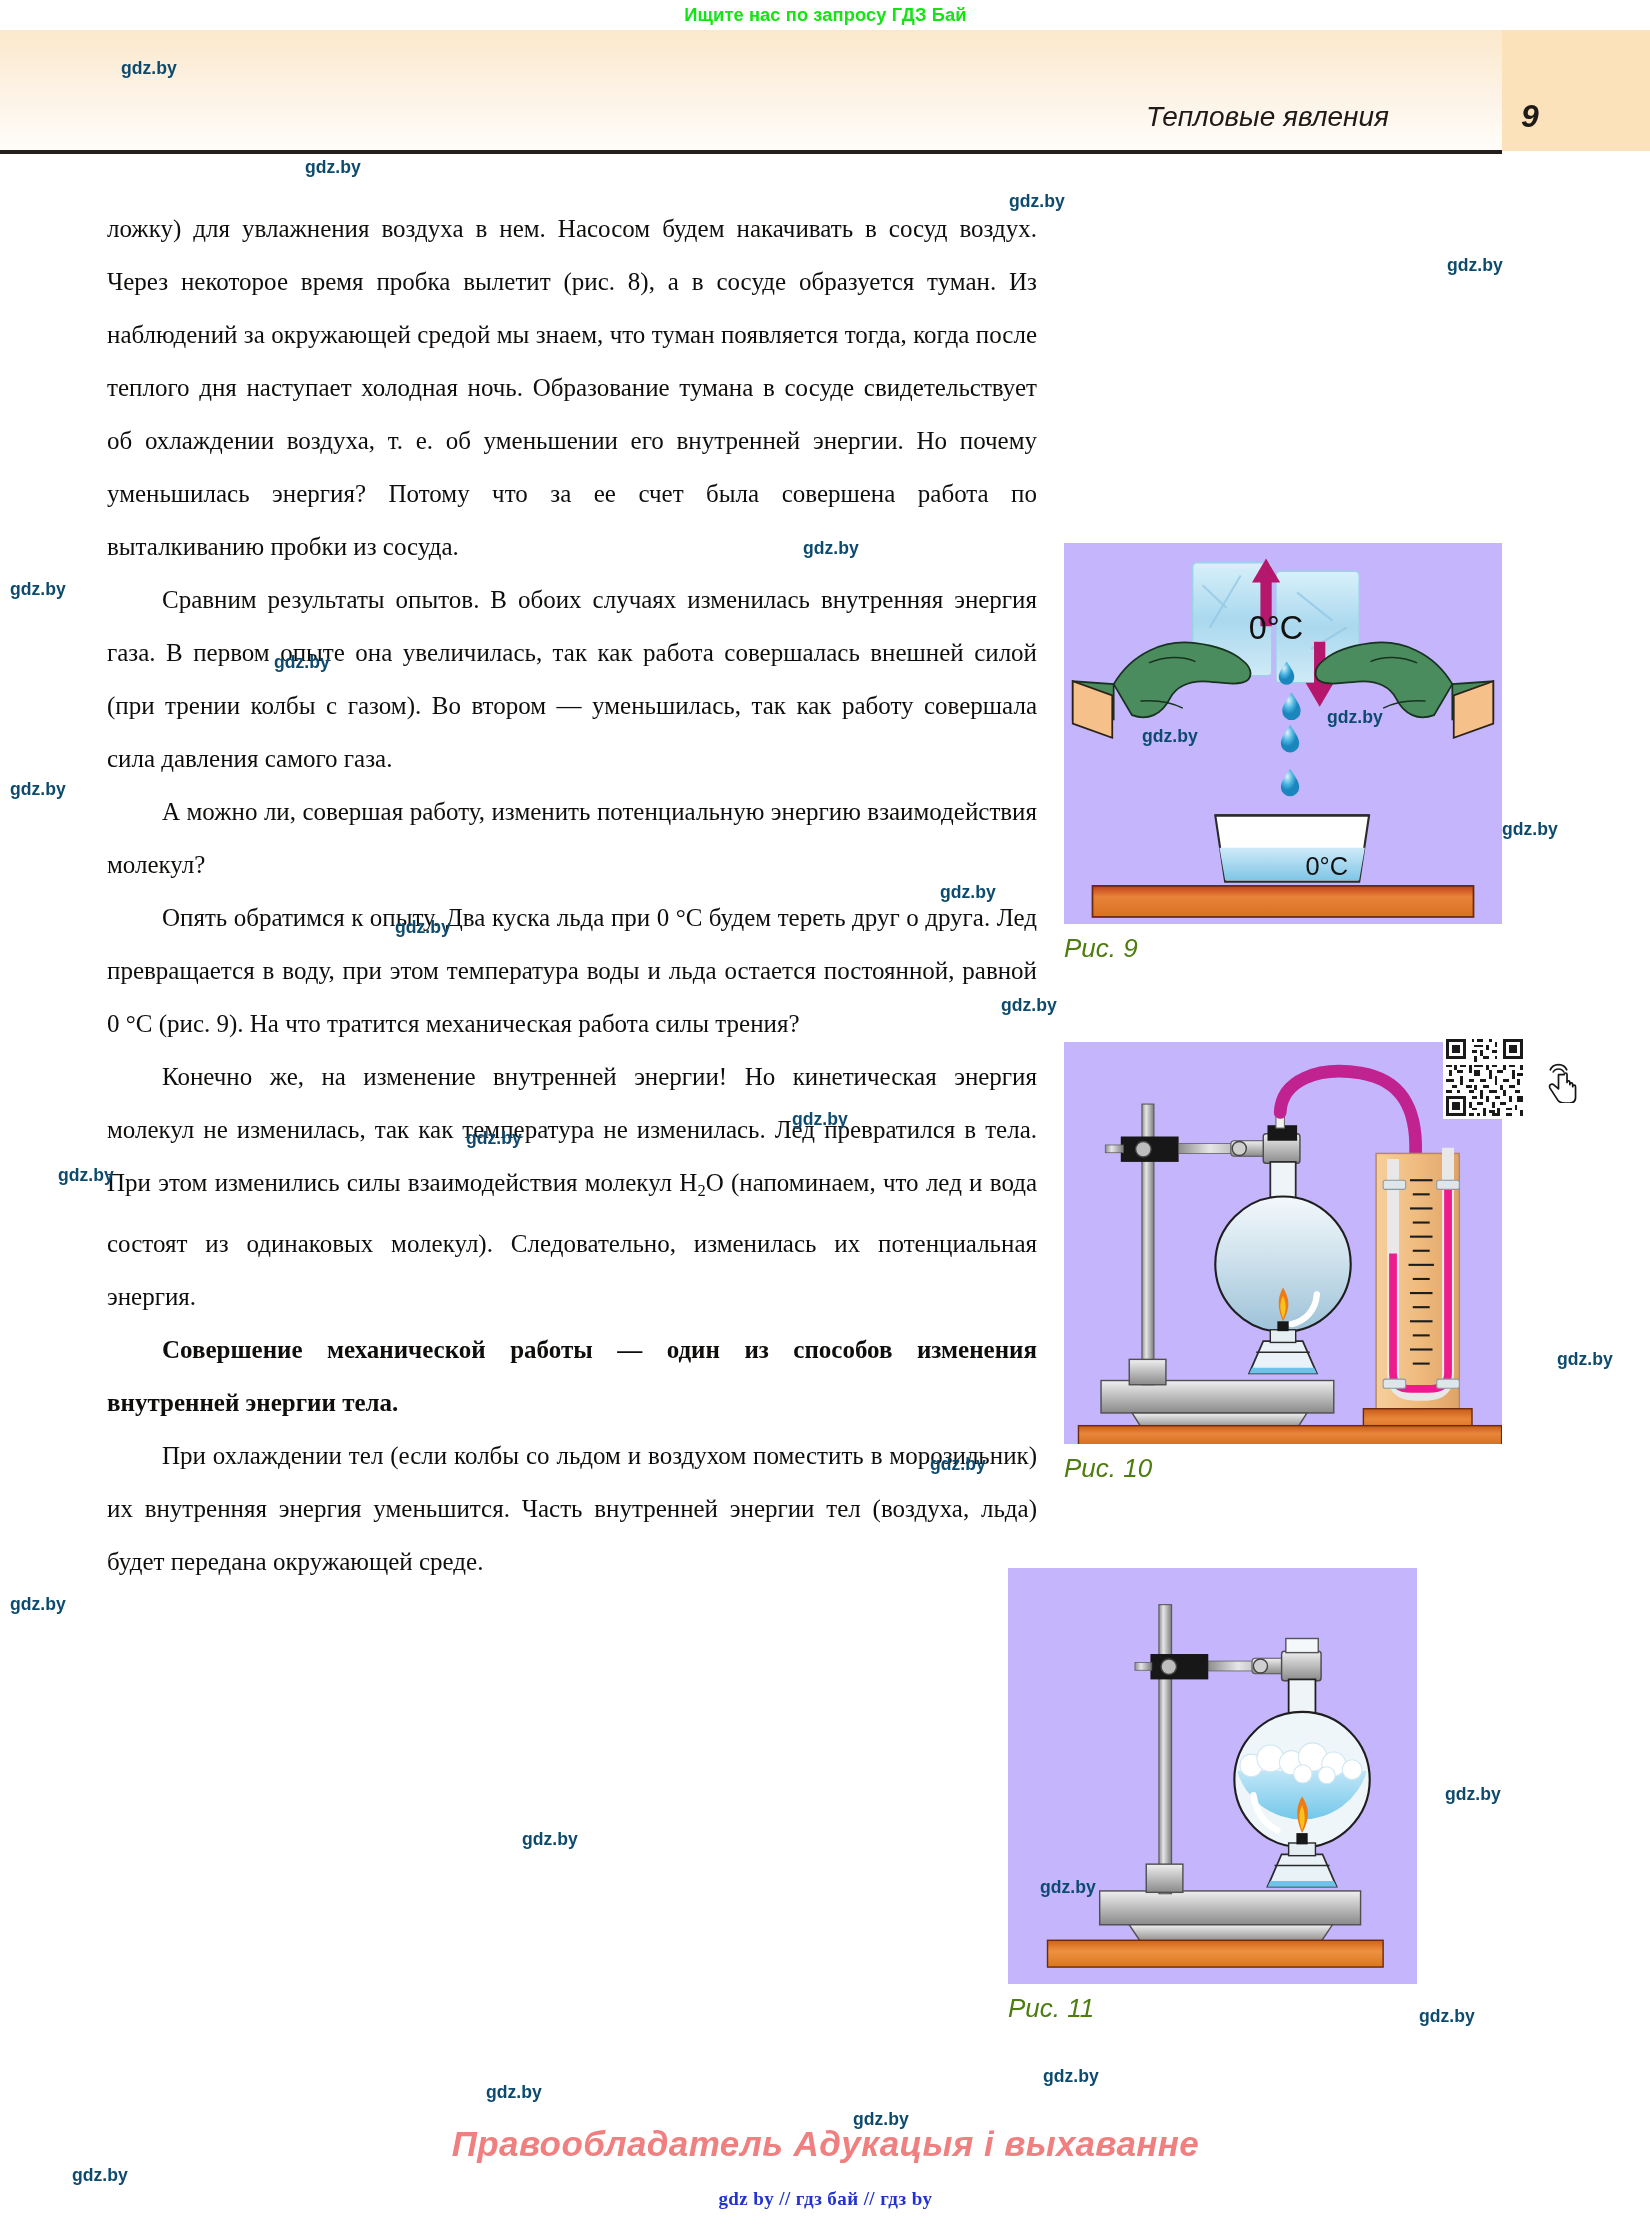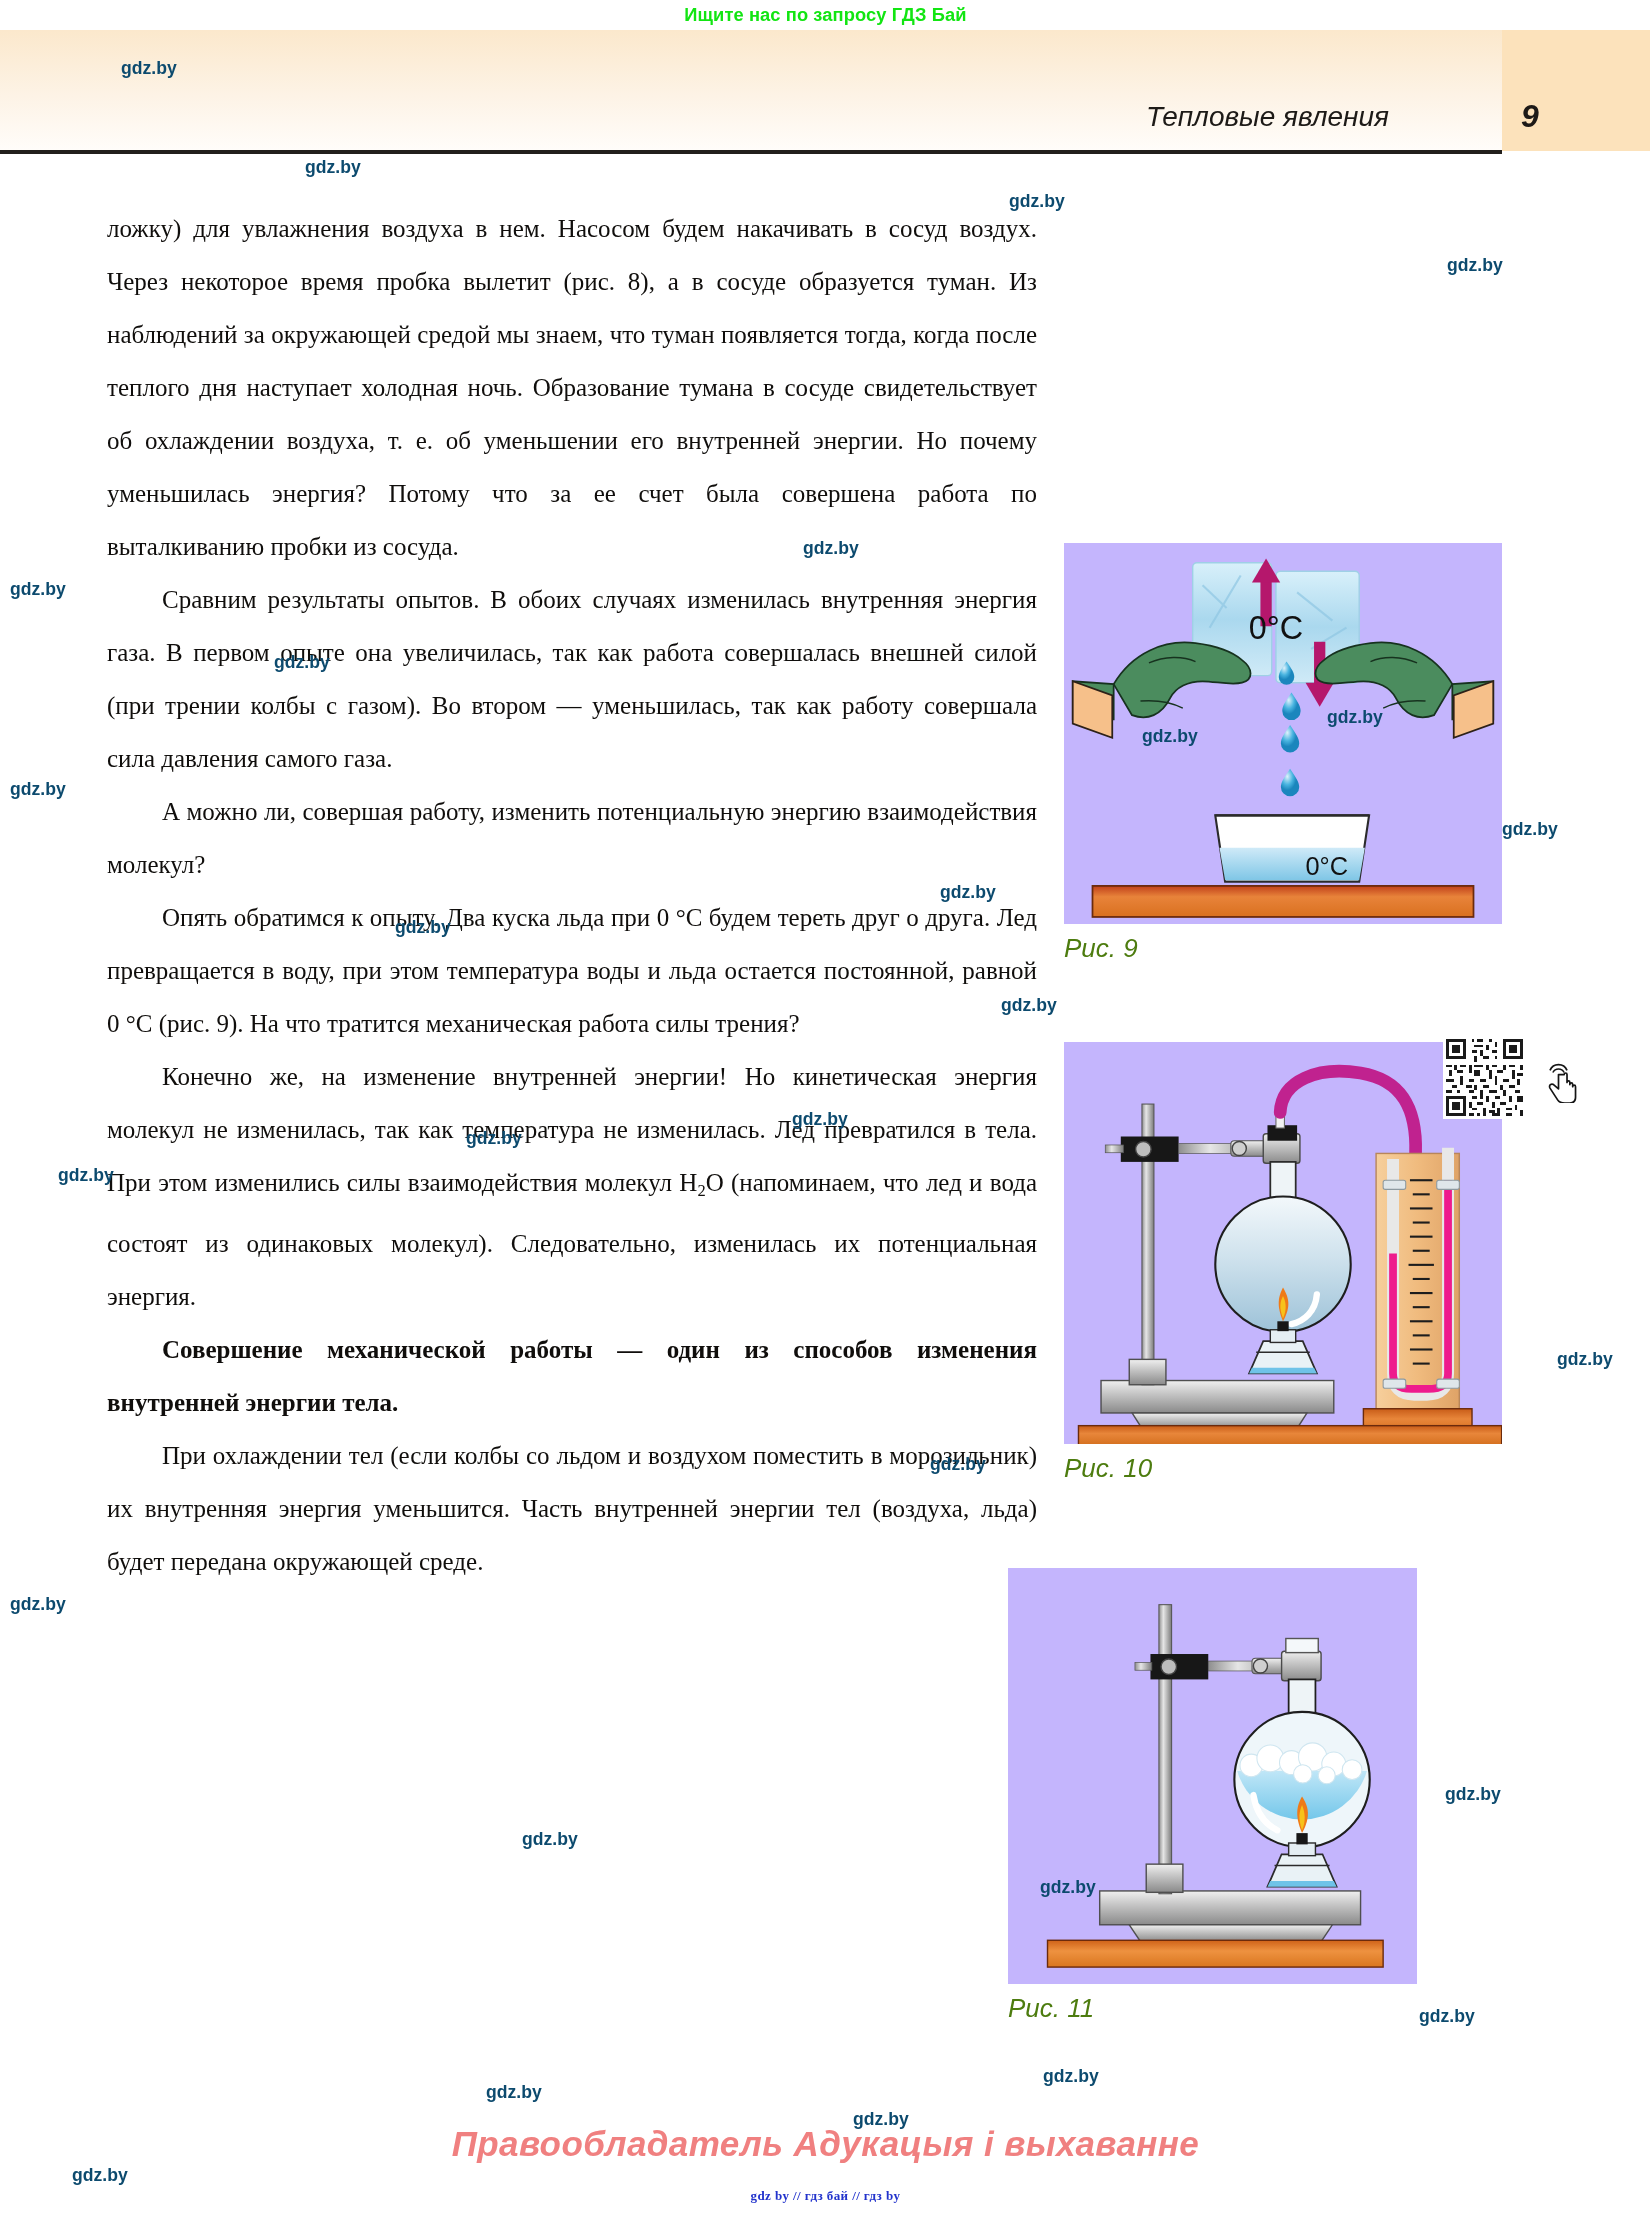"gdz by // гдз бай" #footer-links { font-size: 13px -> 19px }
